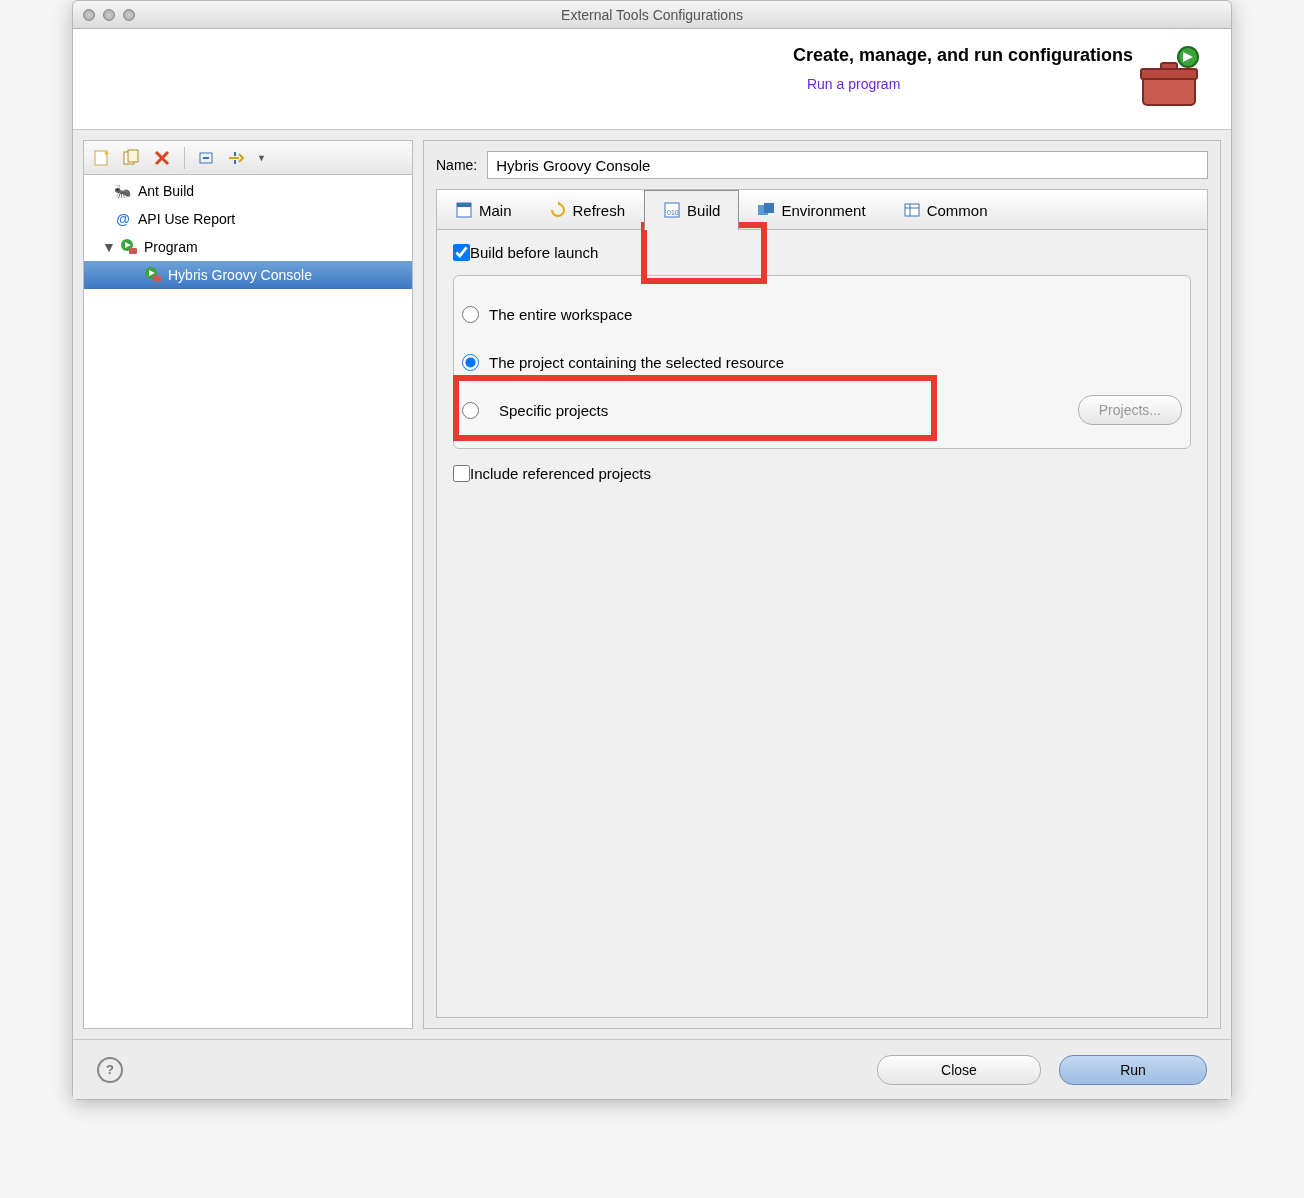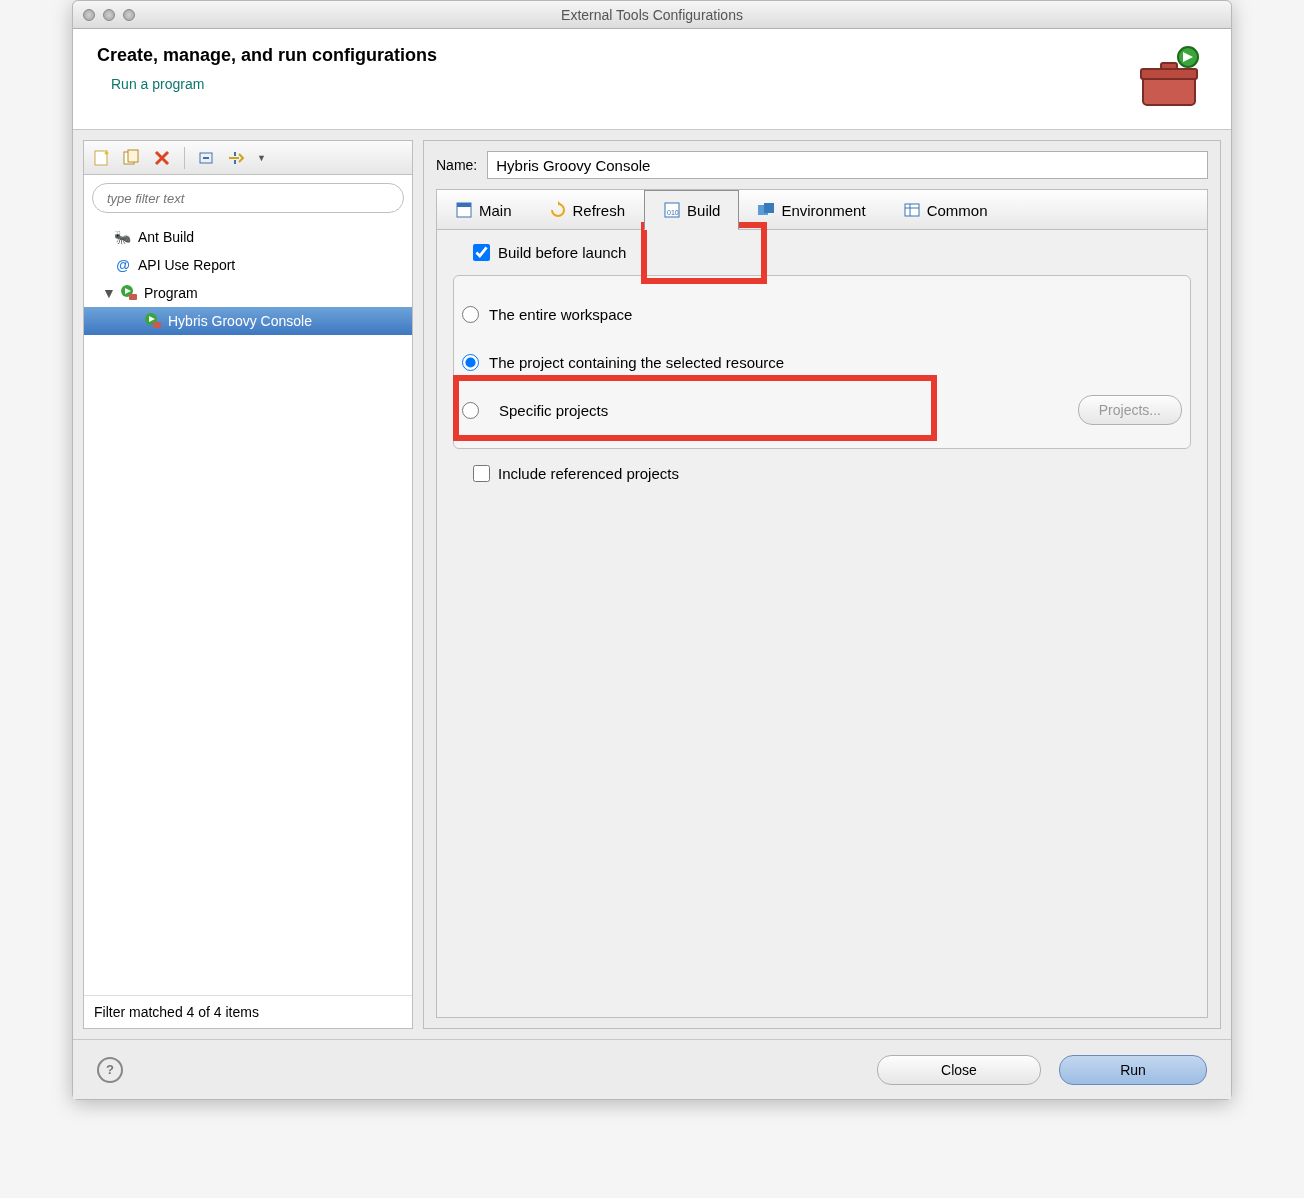"Create, manage, and run configurations" .header { justify-content: space-between -> flex-end }
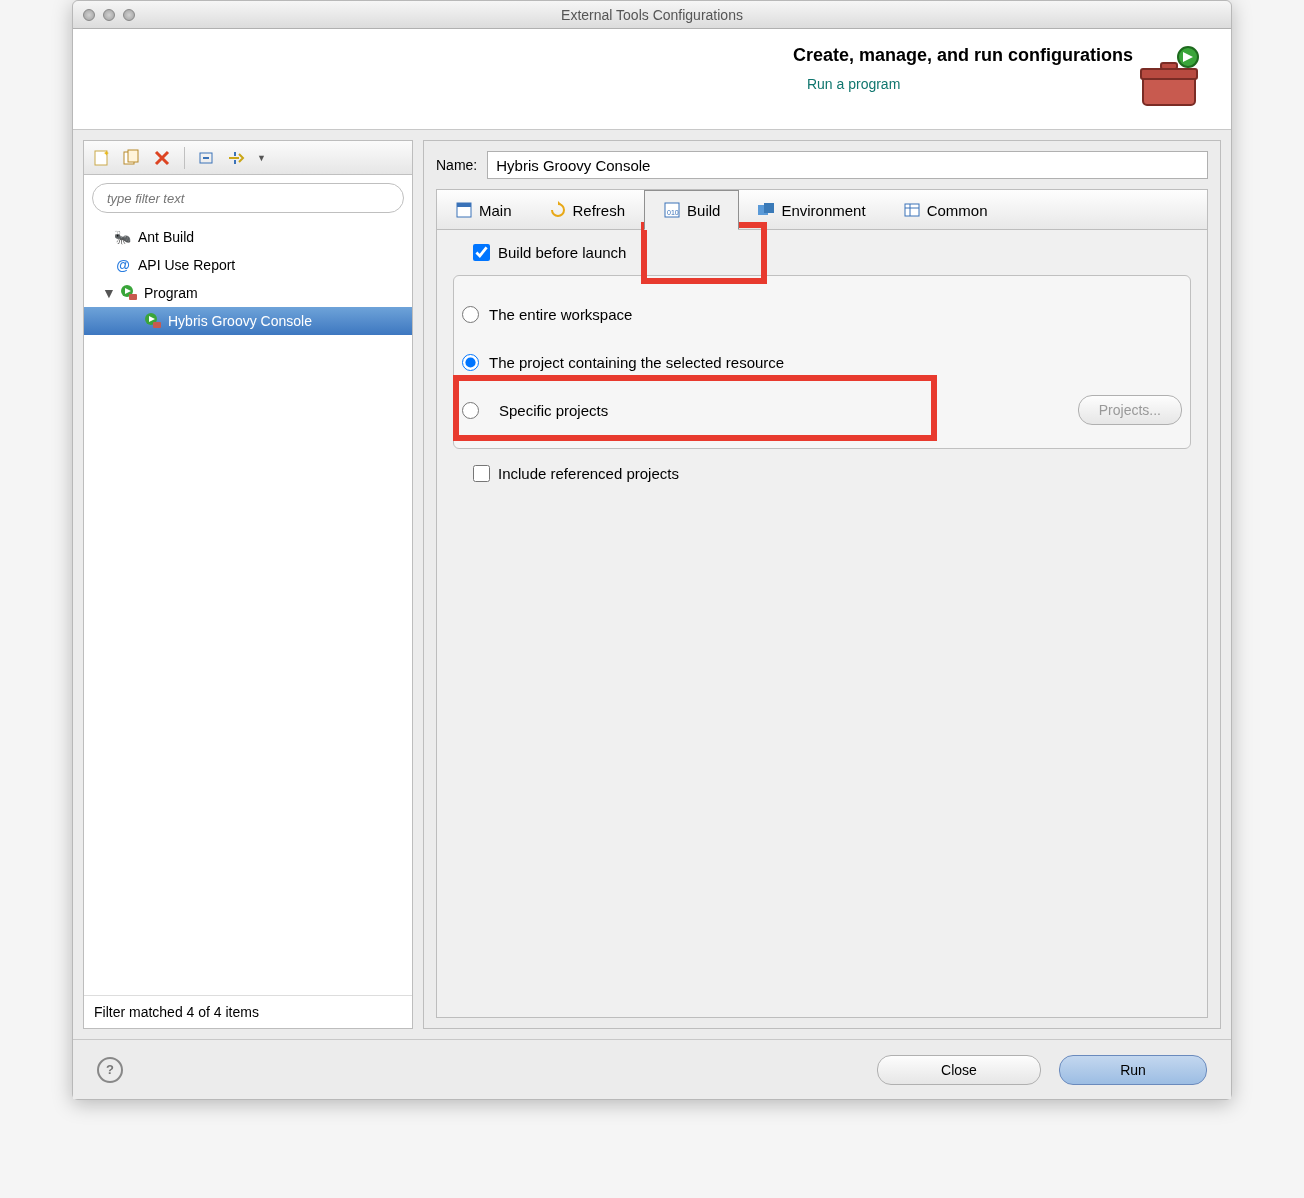"Run a program" .header p { color: #0f766e -> #6d28d9 }
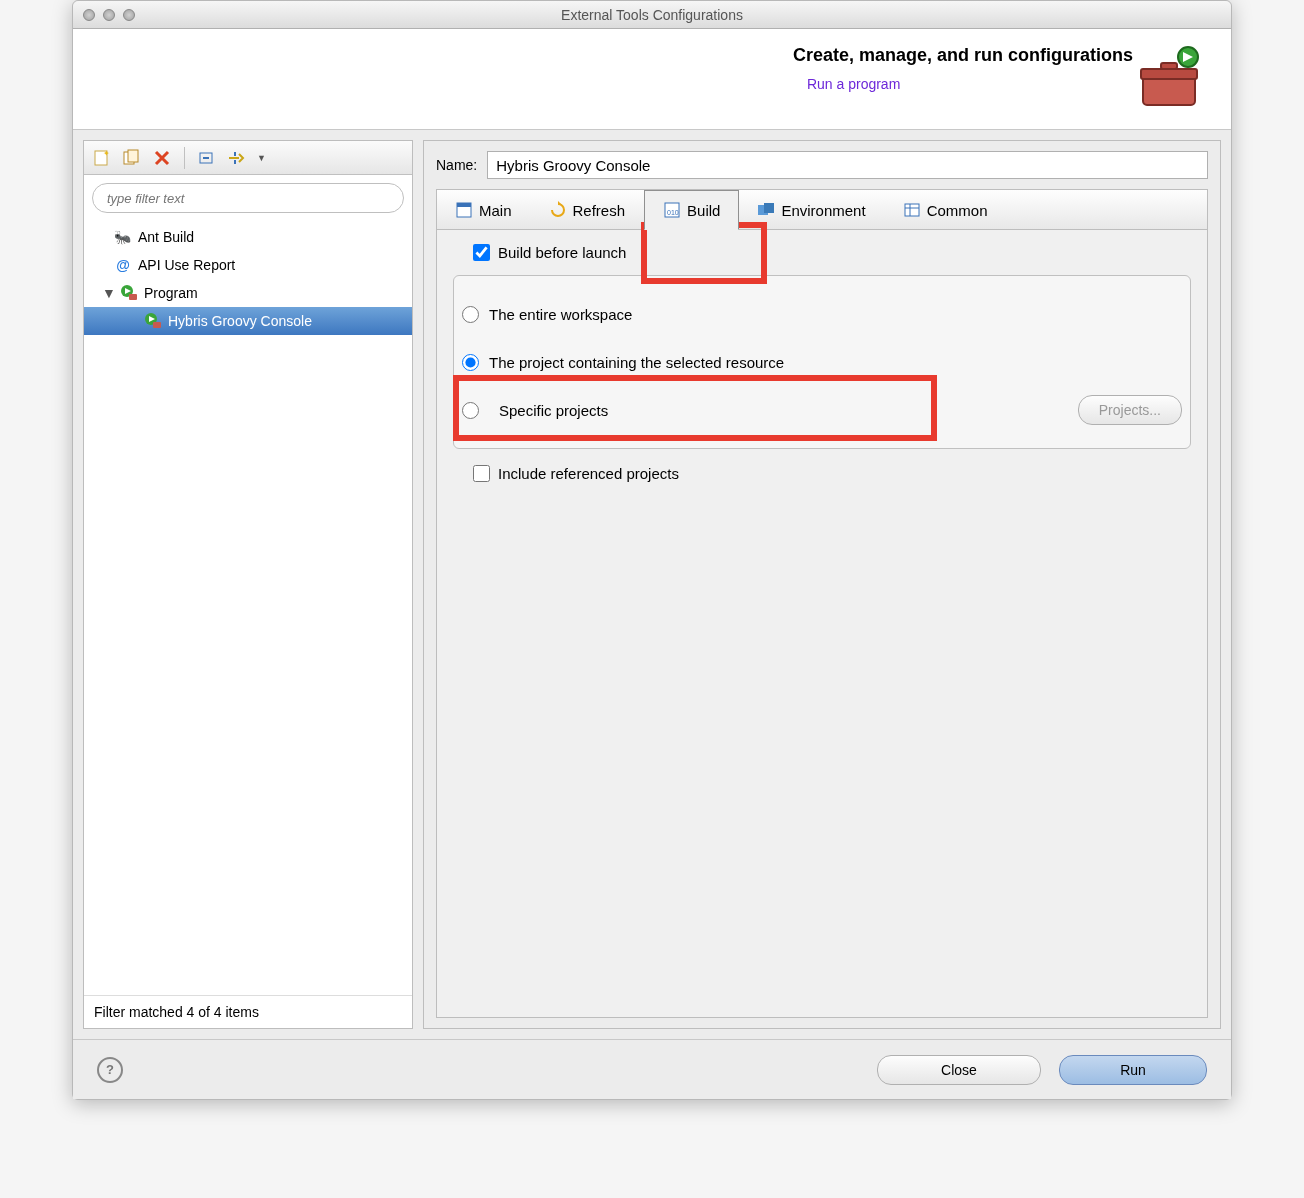"type filter text" input.filter { html: <input> -> none }
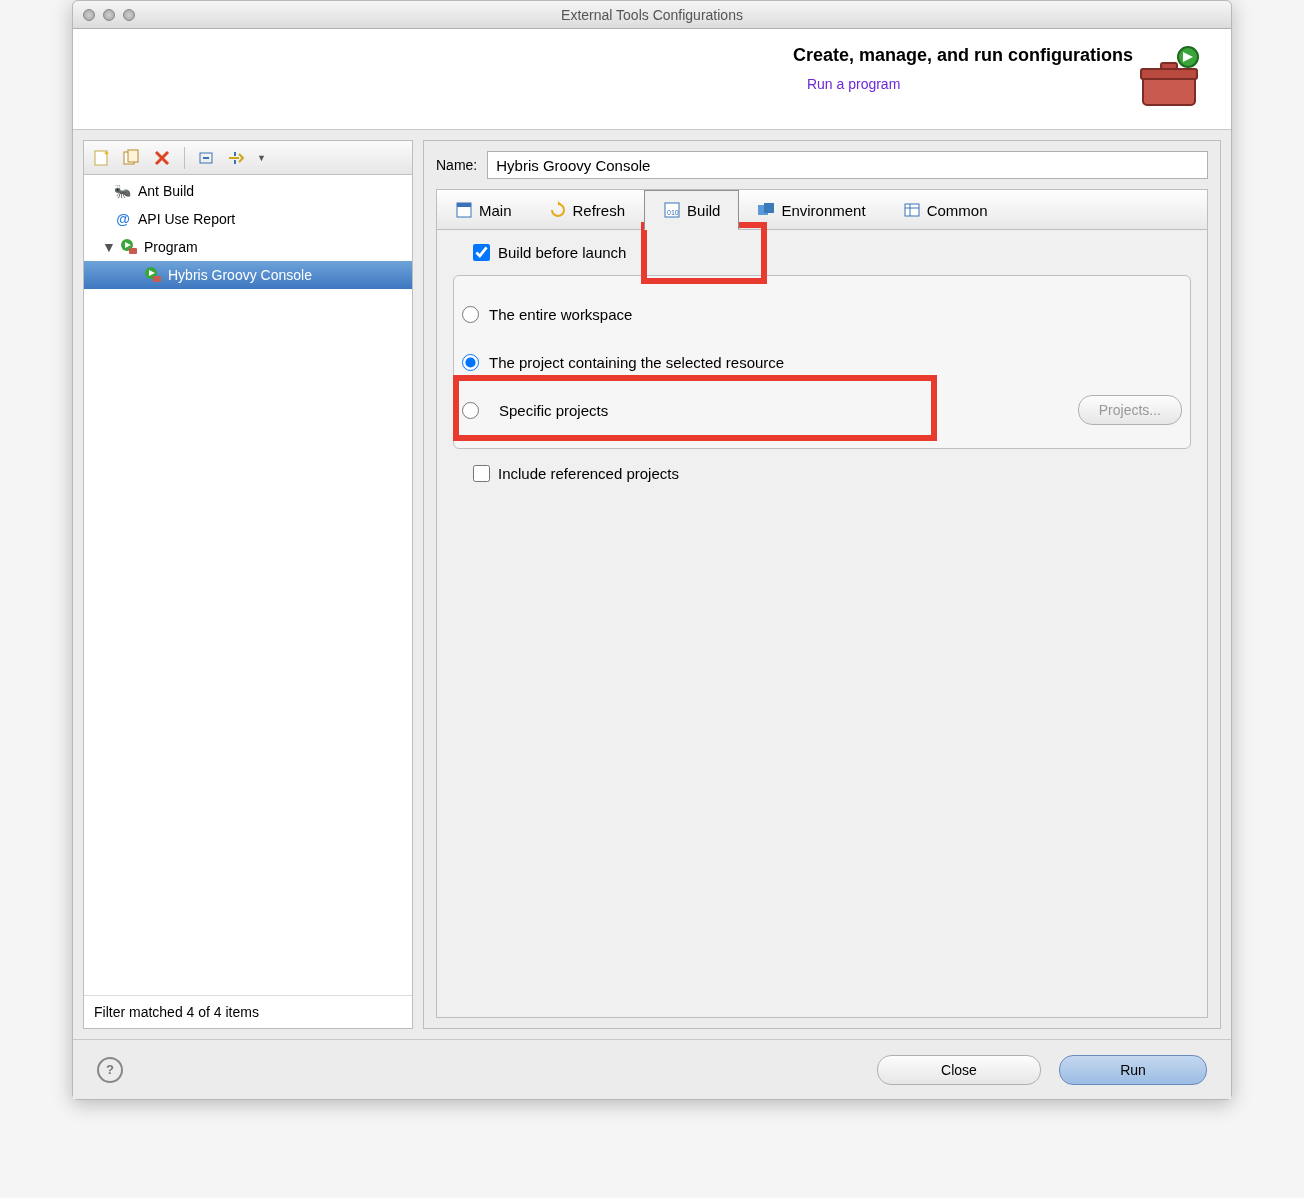"Build before launch" .checkrow { gap: 8px -> none; margin-left: 20px -> none }
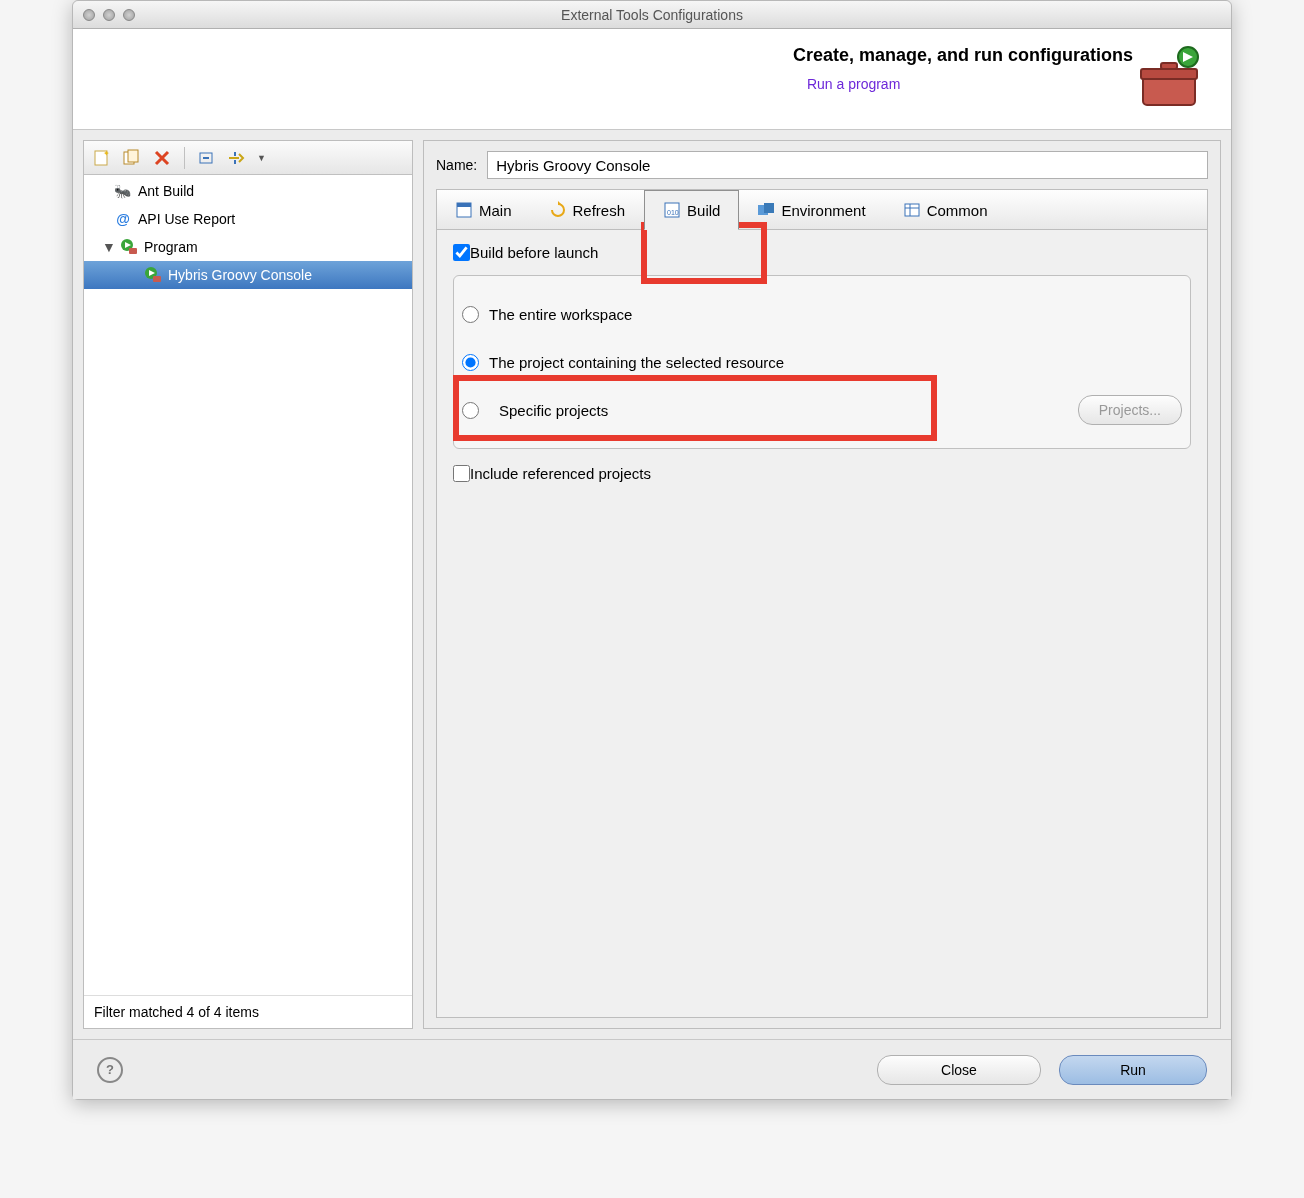"Filter matched 4 of 4" div.status { html: <div>Filter matched 4 of 4 items</div> -> none }
